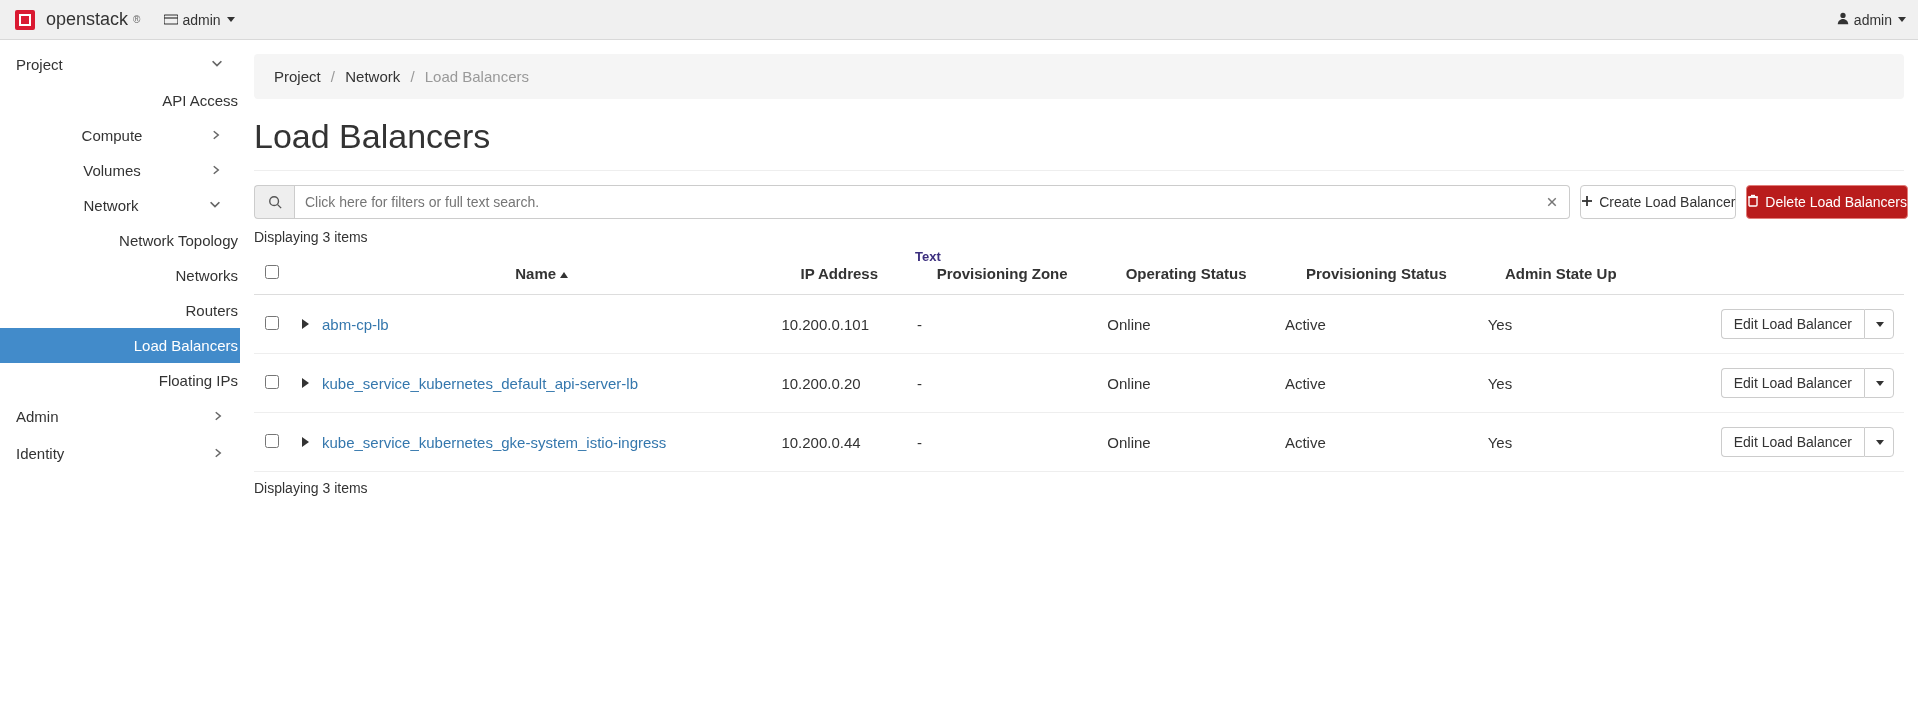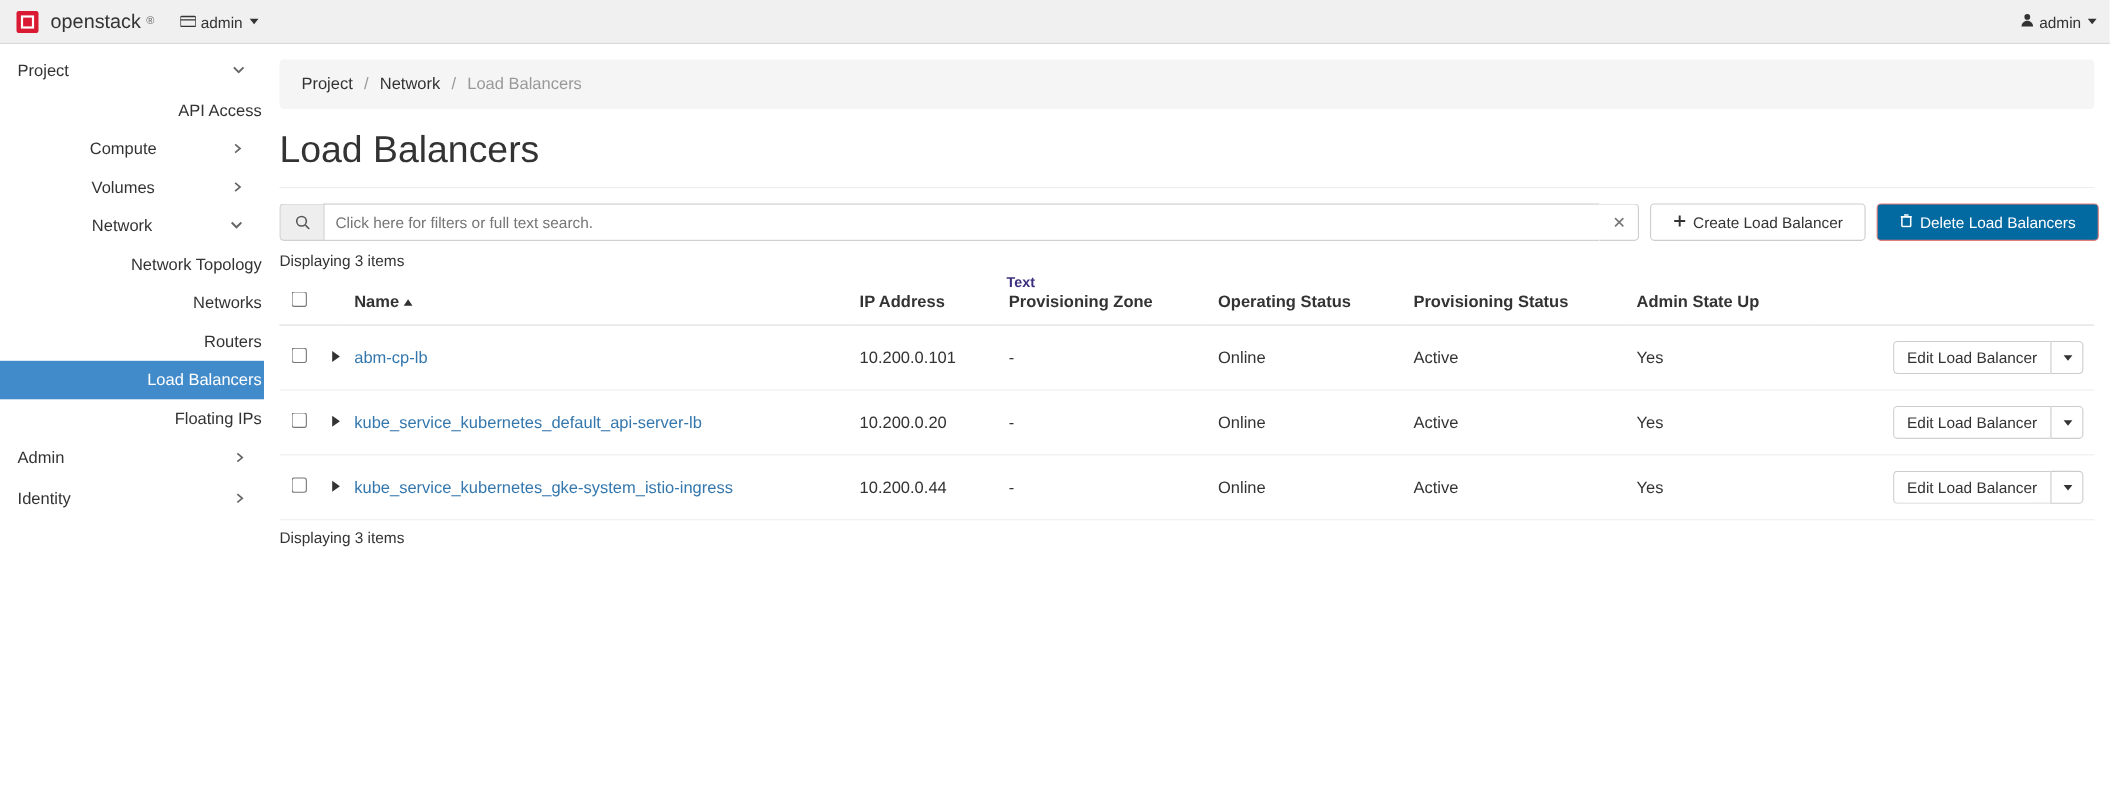"Create Load Balancer" .btn { padding: 8px 20px -> 8px 0 }
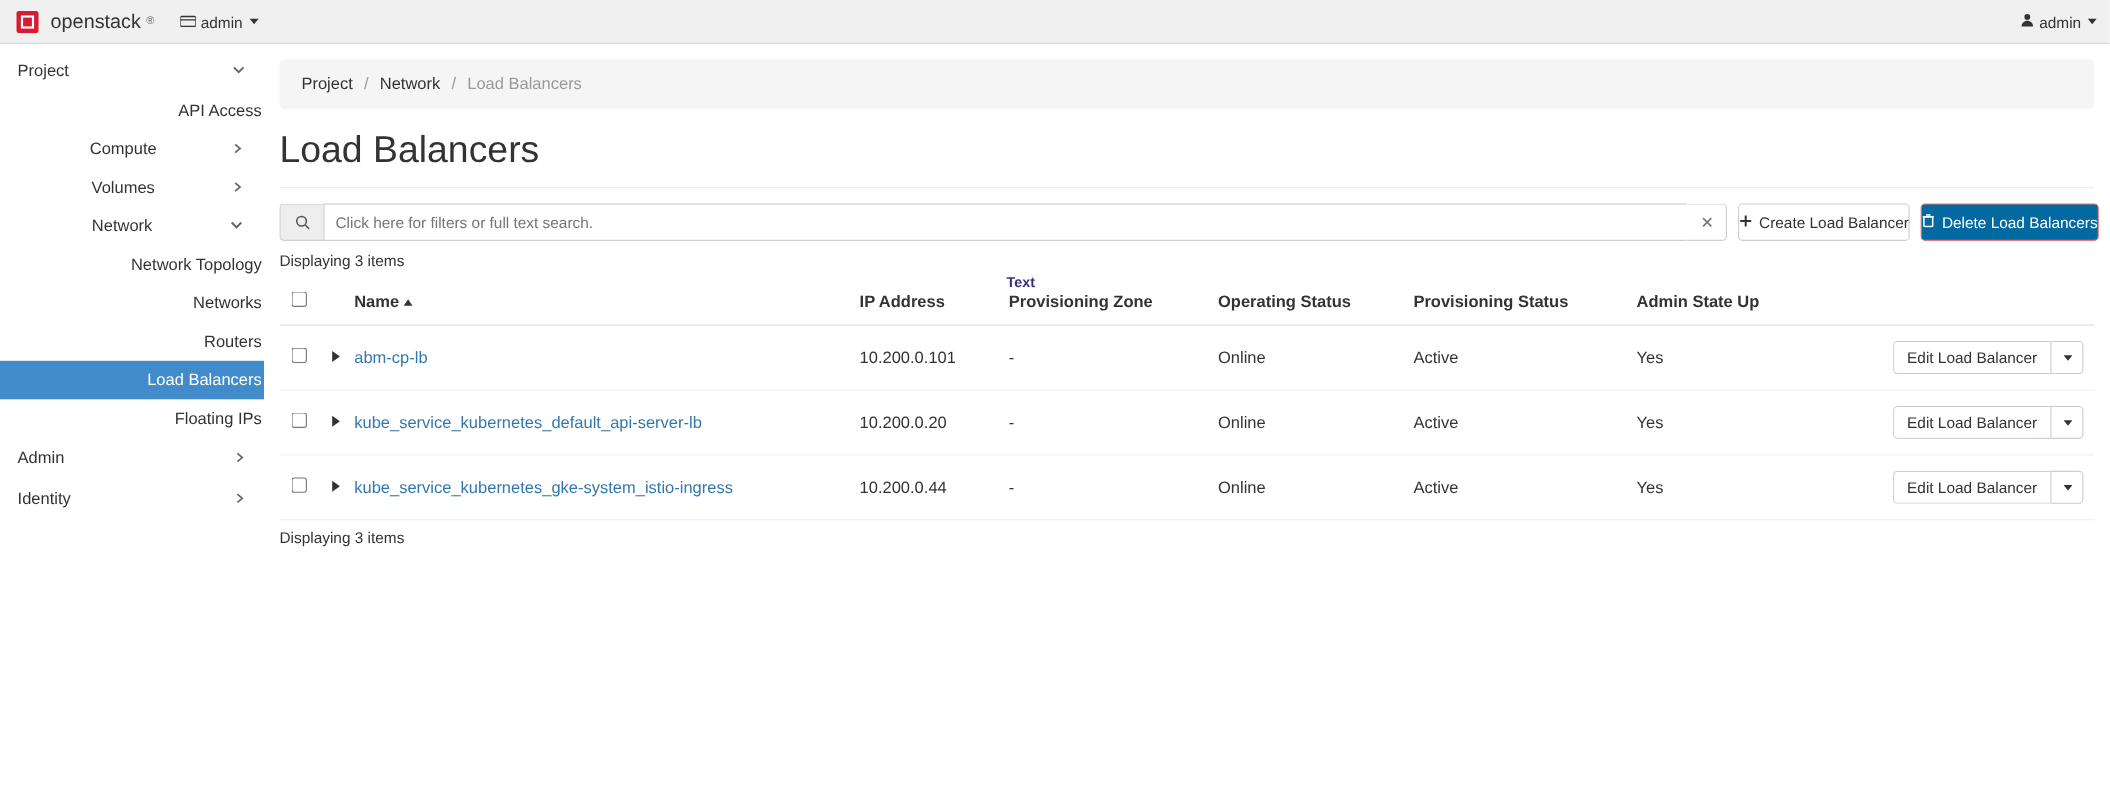"Delete Load Balancers" .btn.danger { background: #0369a1 -> #b91c1c }
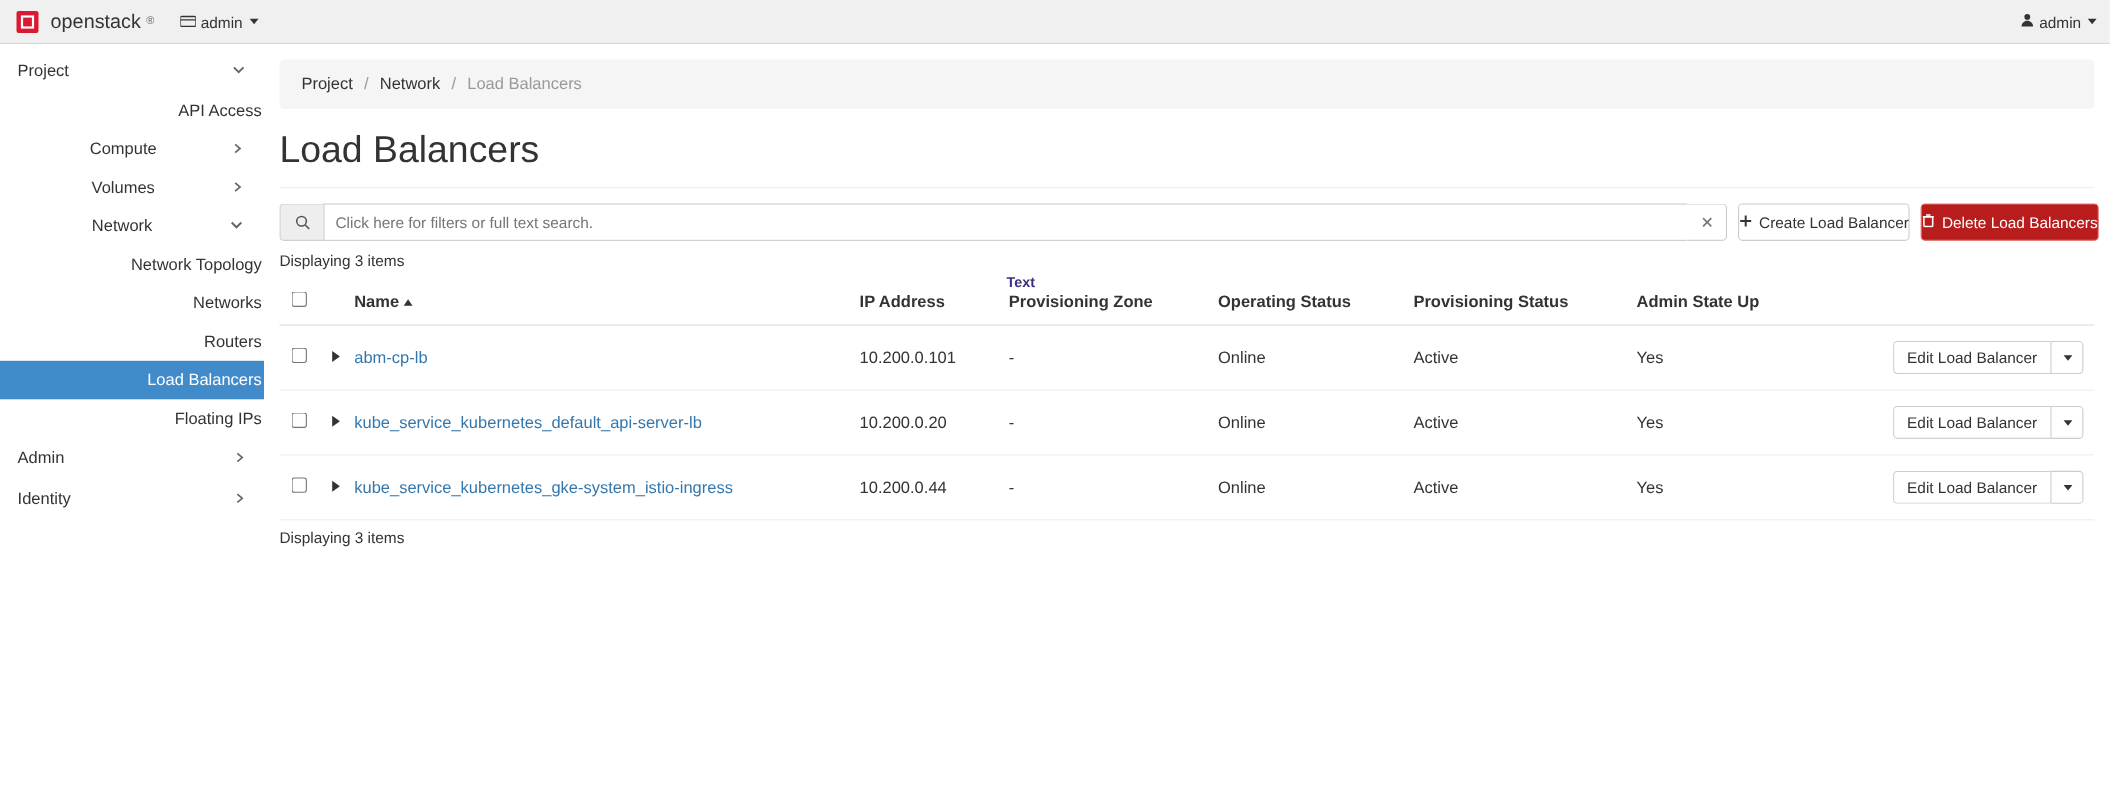"Text" .tbl thead th { text-align: left -> center }
